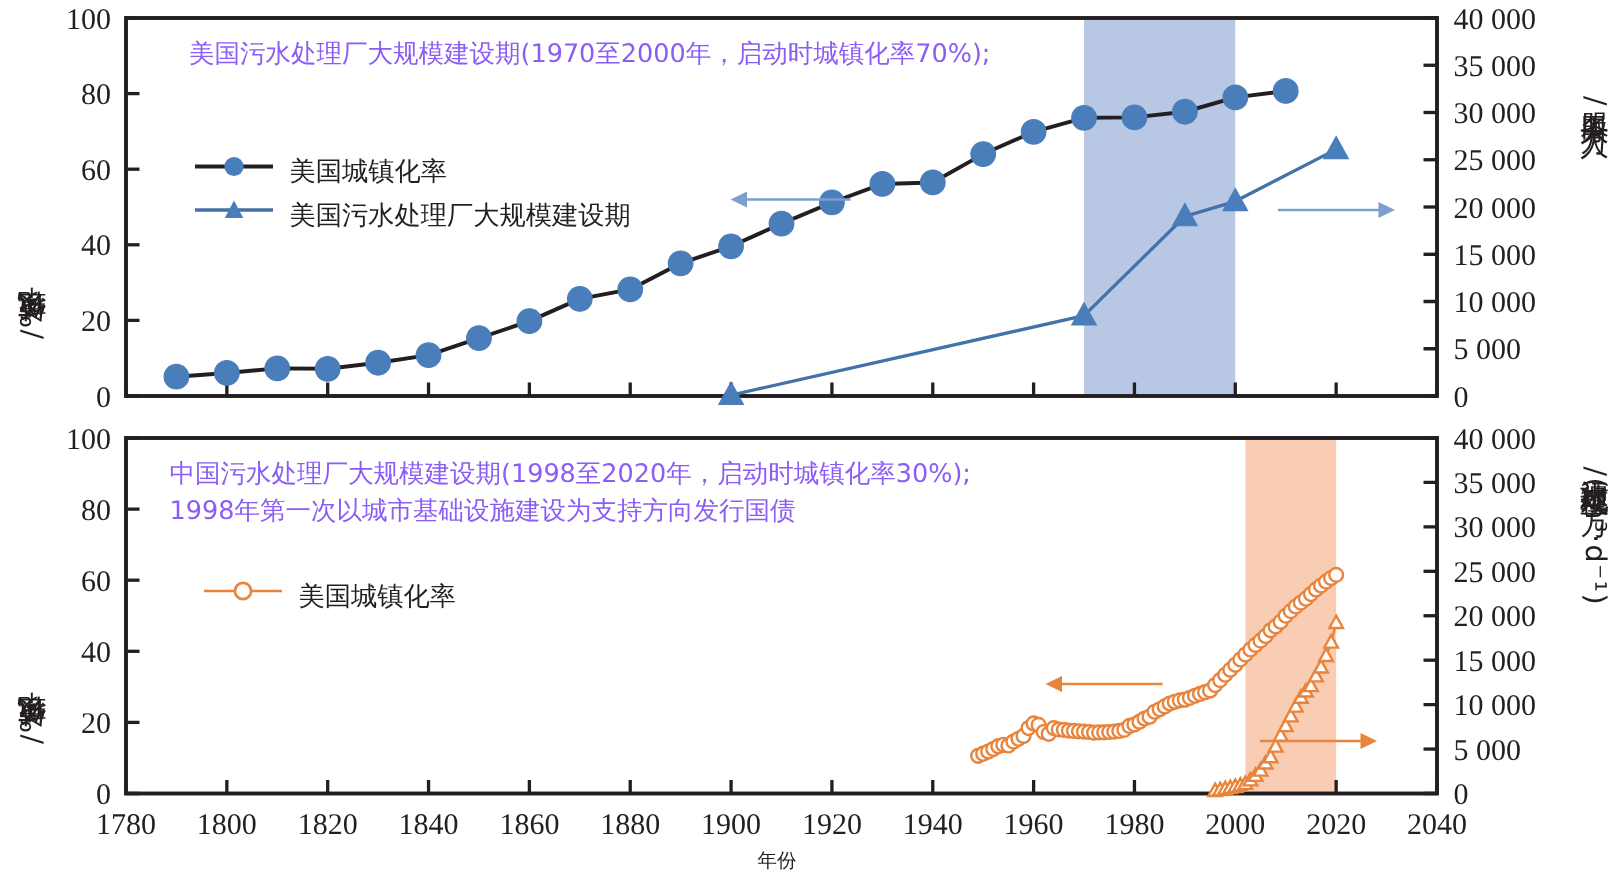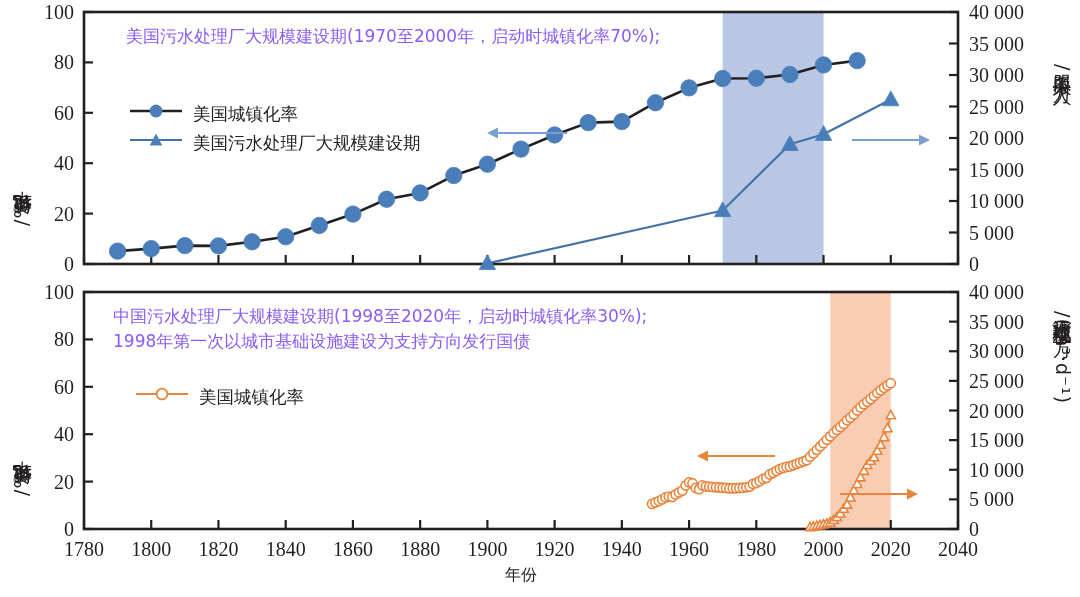"年份" .xlab { font-size: 16px -> 13px }
